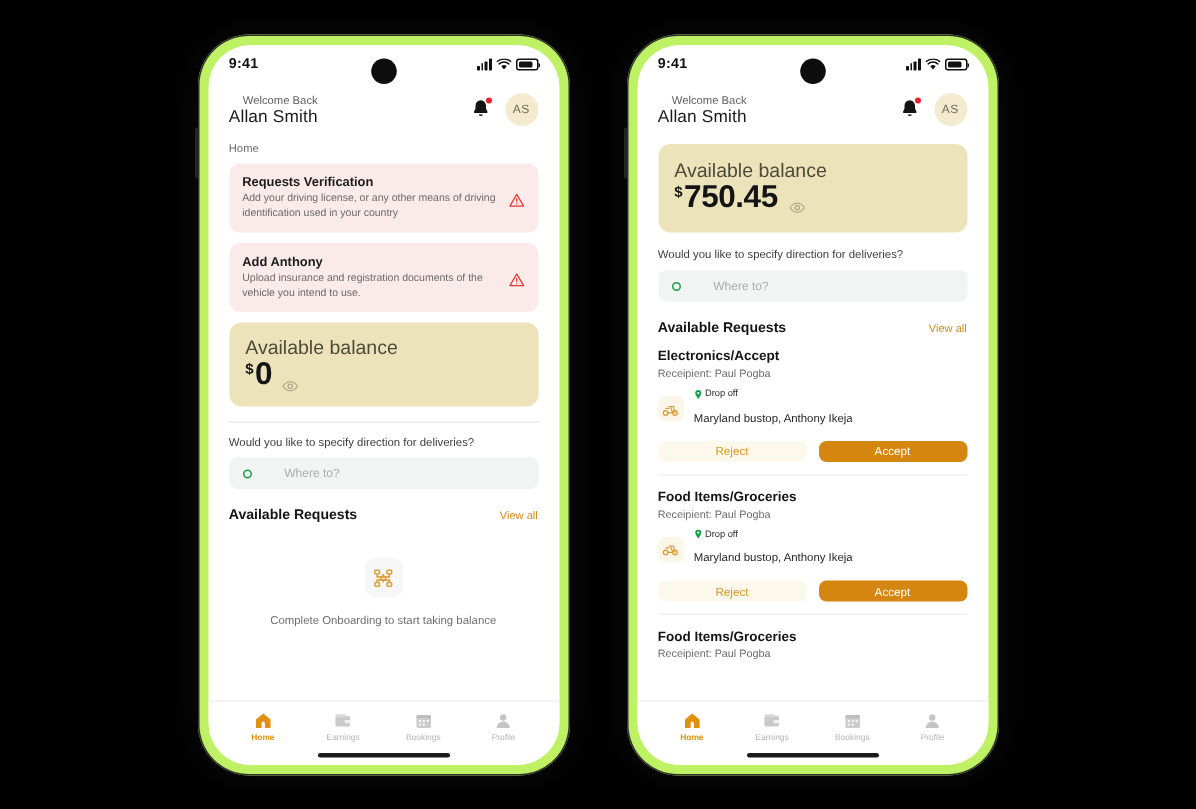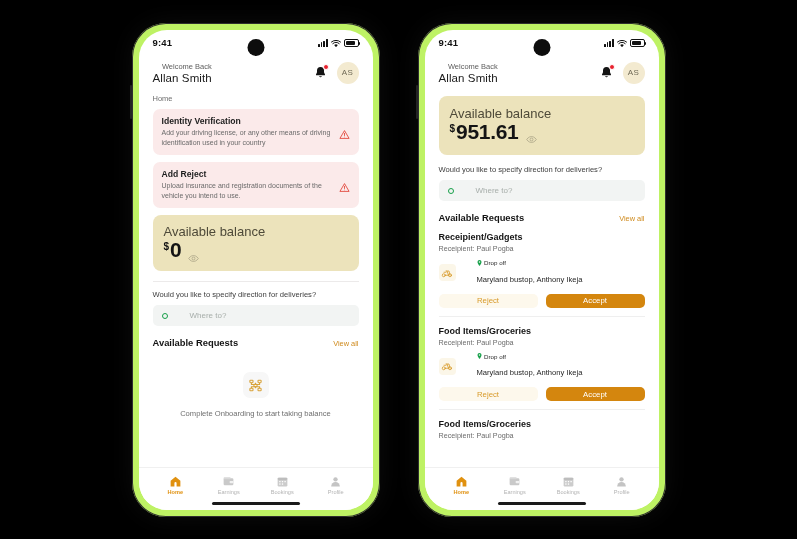"Identity Verification" div.todo-title { text: Identity -> Requests }
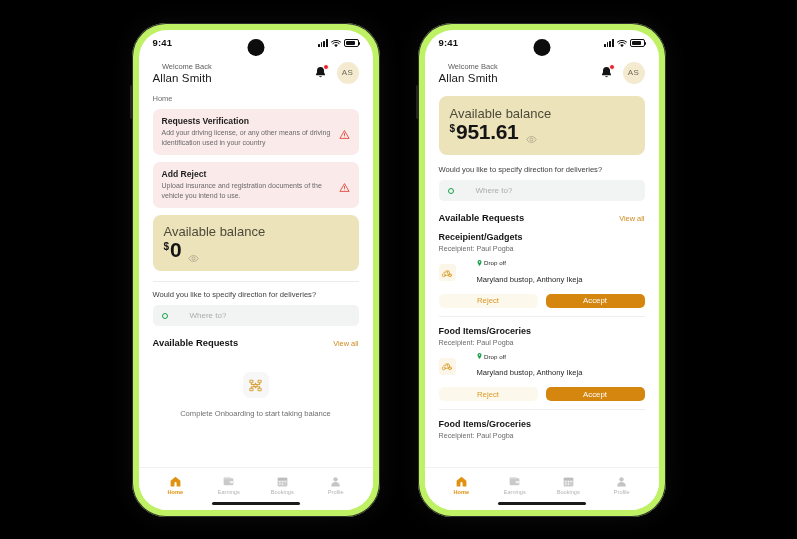"951.61" span.amt { text: 951.61 -> 750.45 }
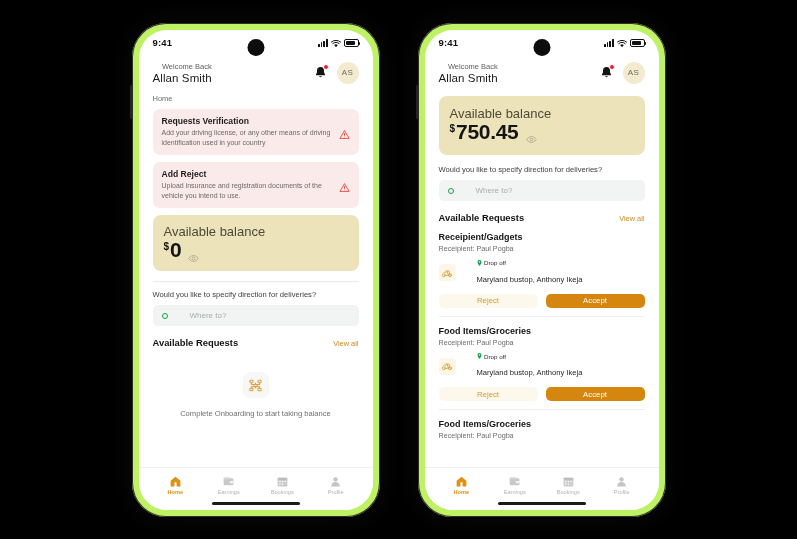"Add Reject" div.todo-title { text: Reject -> Anthony }
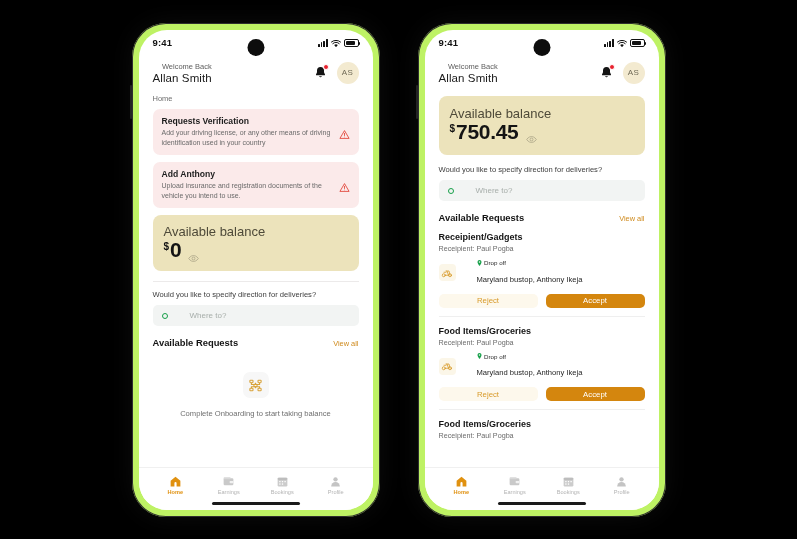"Receipient/Gadgets" div.rc-title { text: Receipient/Gadgets -> Electronics/Accept }
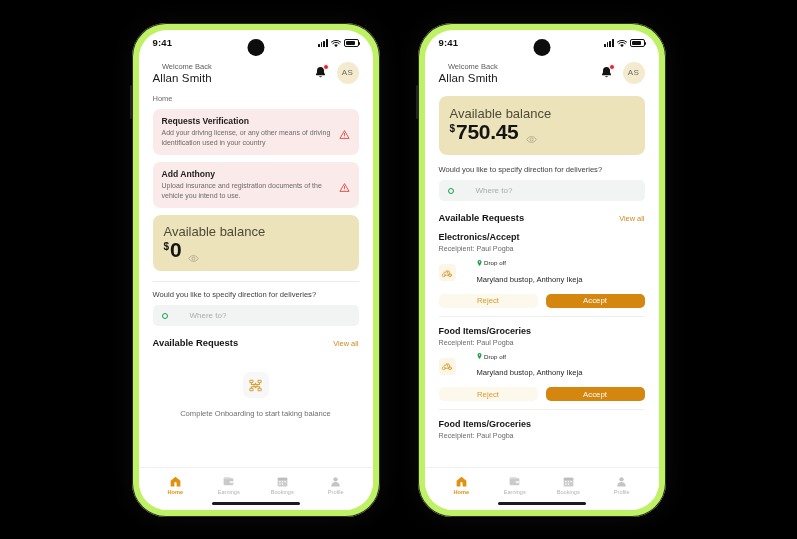"Maryland bustop, Anthony Ikeja" .rc-drop { gap: 21px -> 7px }
